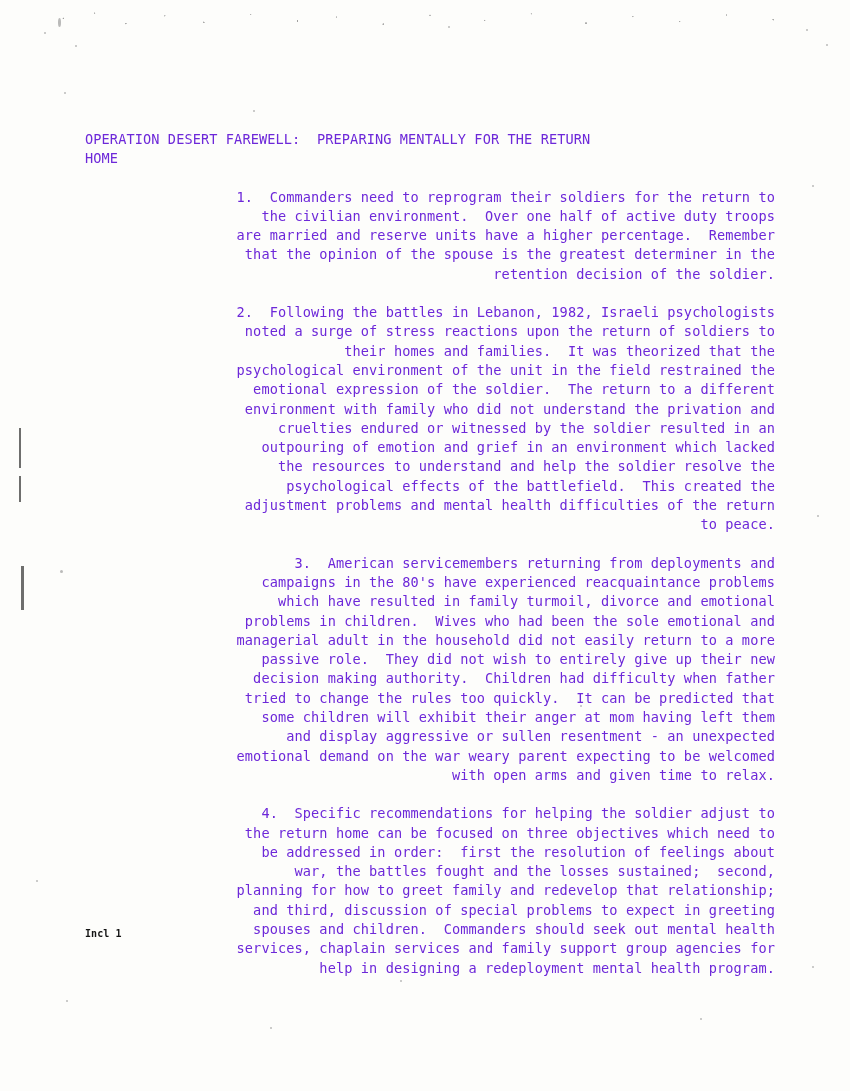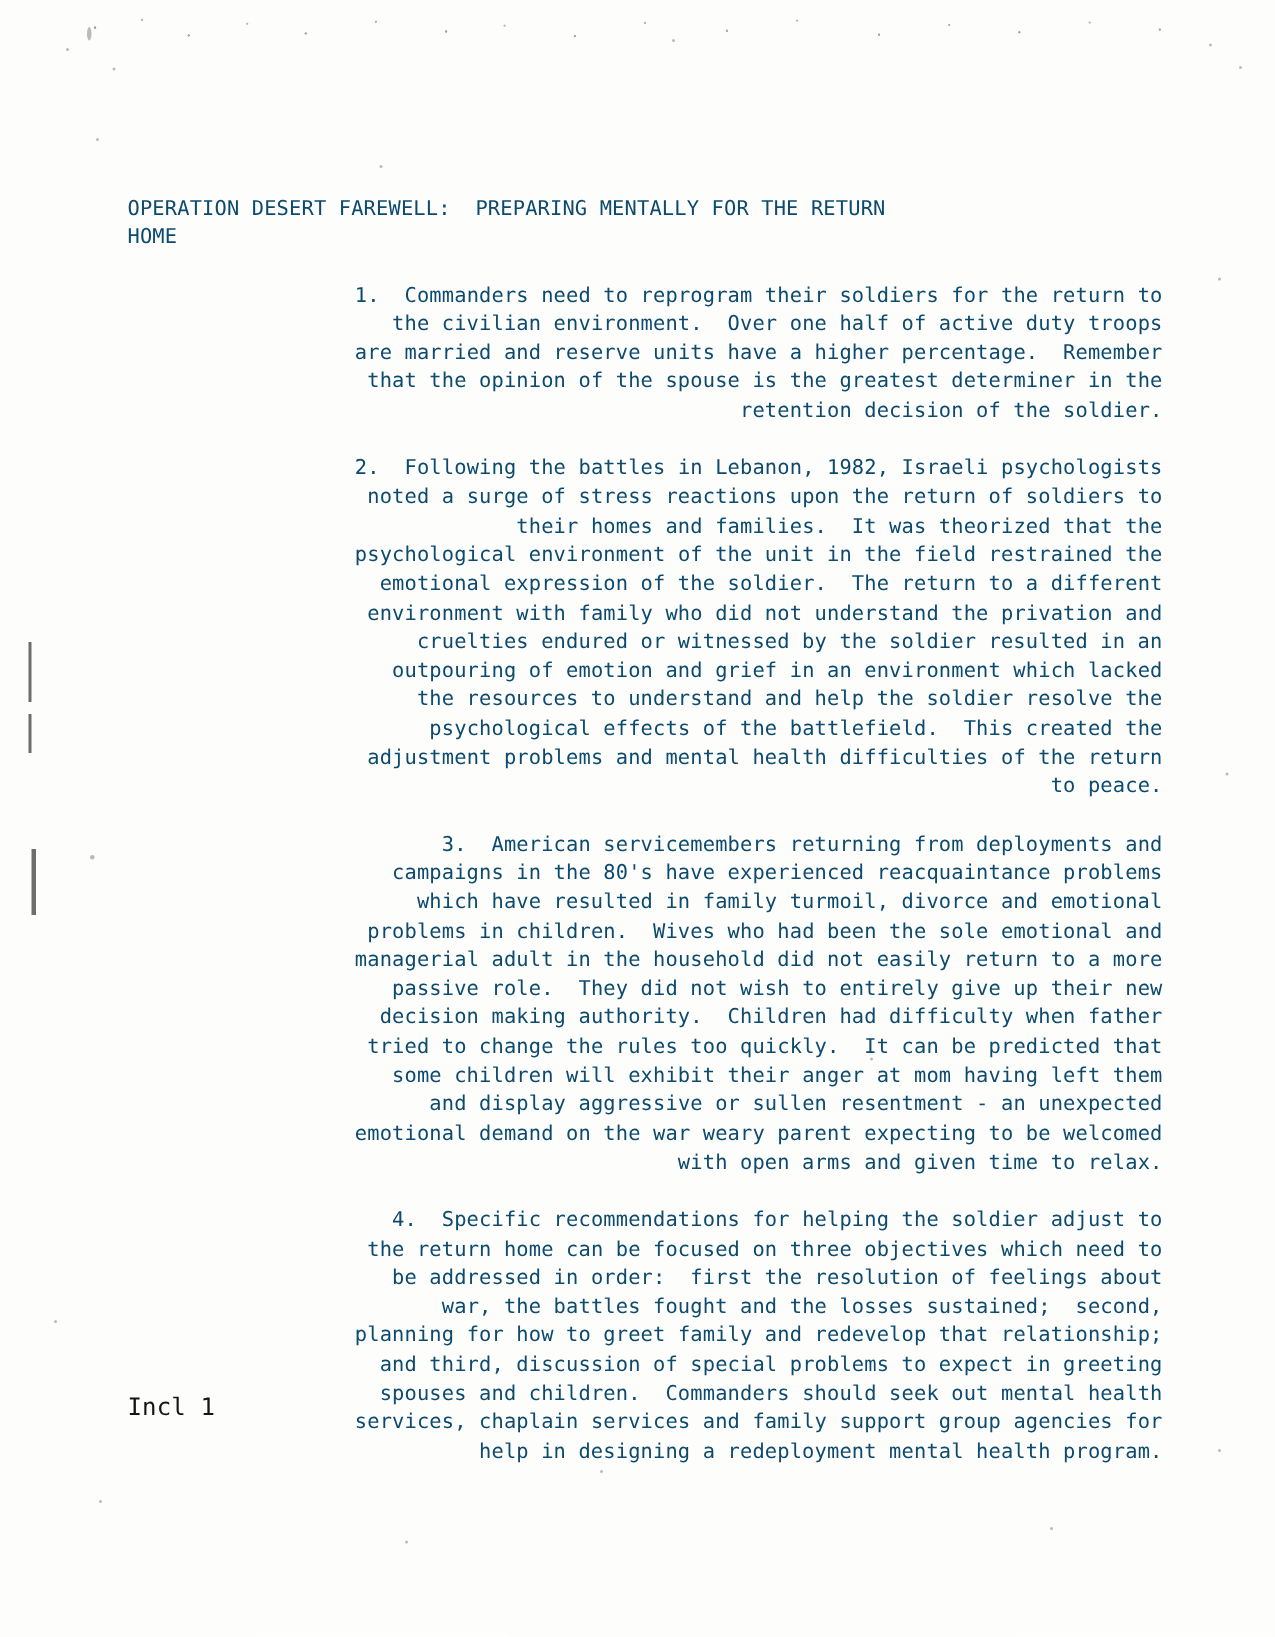"OPERATION DESERT FAREWELL: PREPARING" .doc-body { color: #0c4a6e -> #6d28d9 }
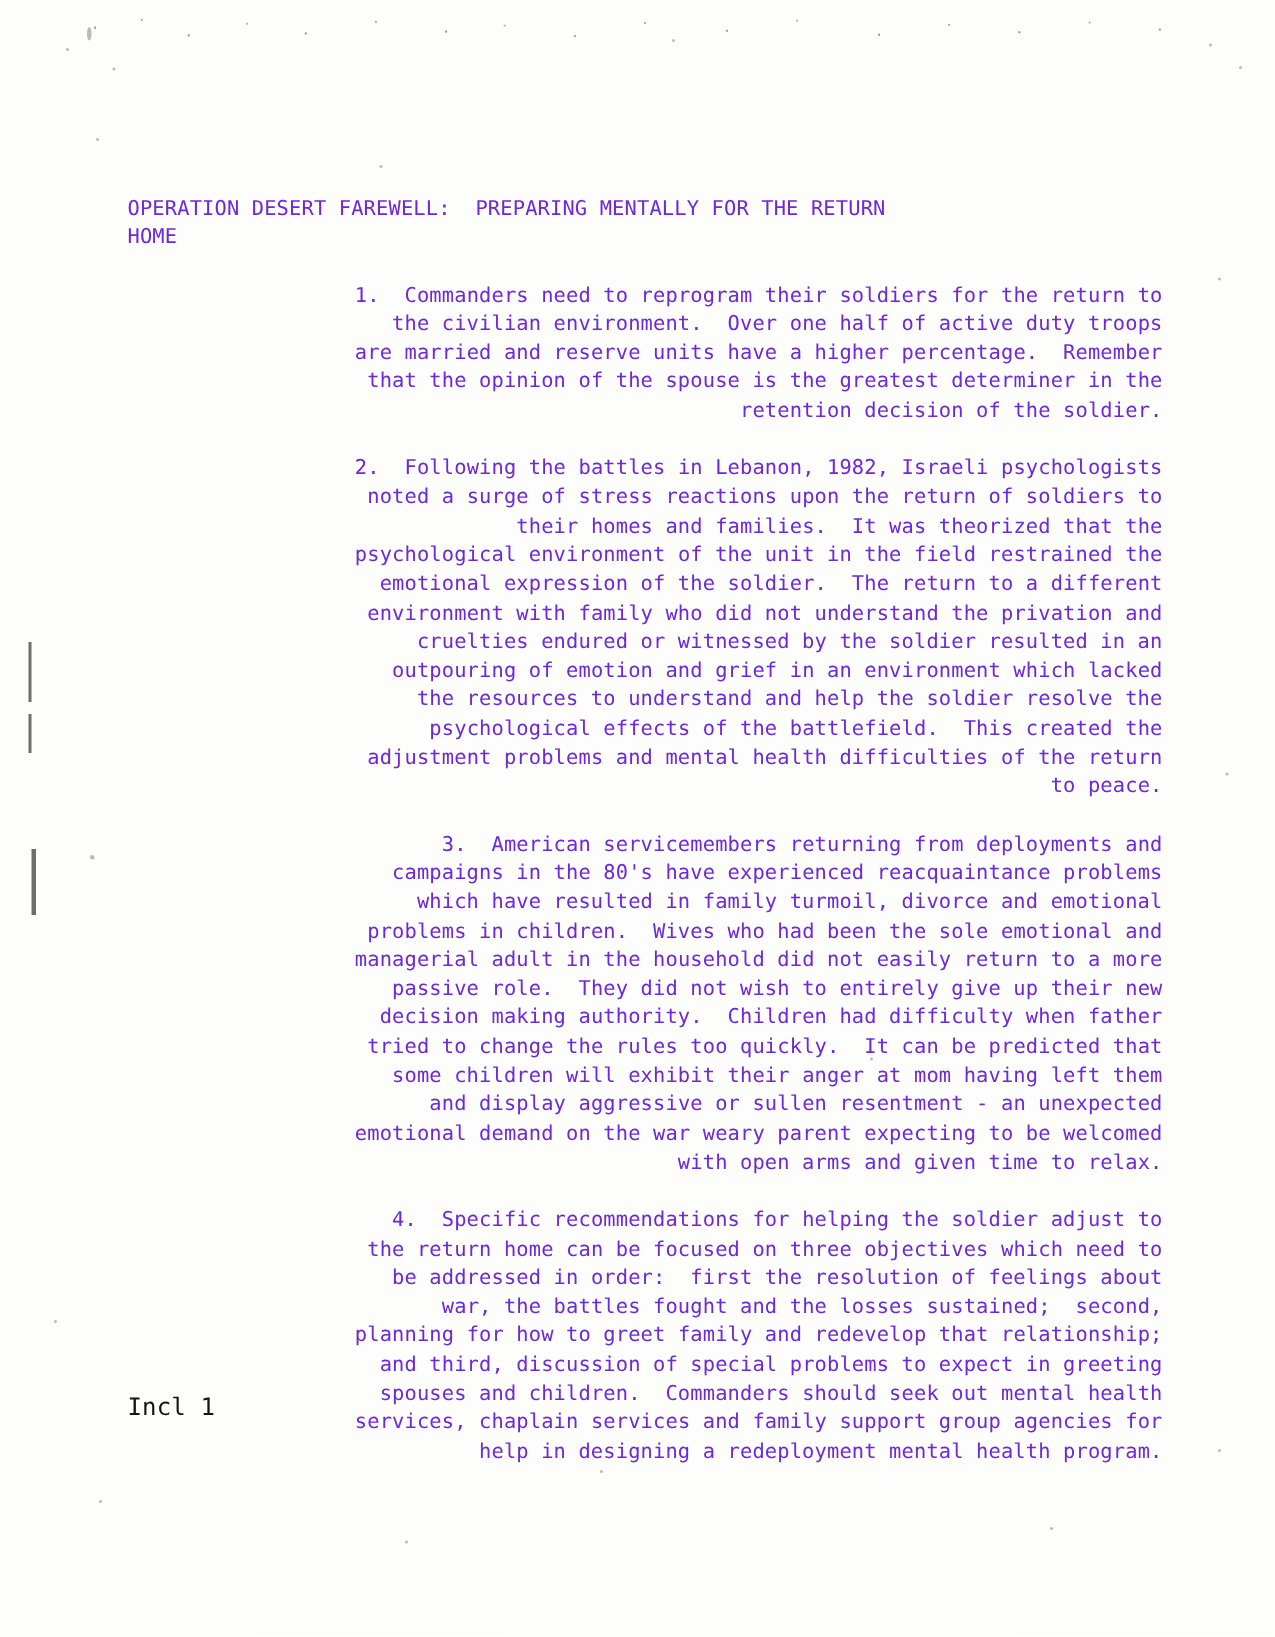"Incl 1" .incl { font-size: 16px -> 10px; font-weight: none -> bold }
